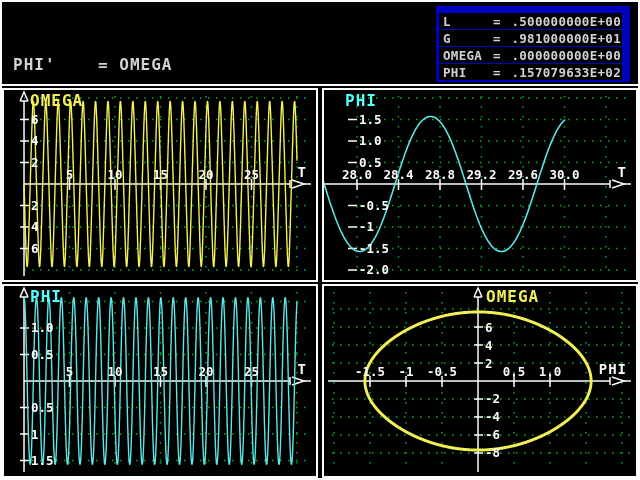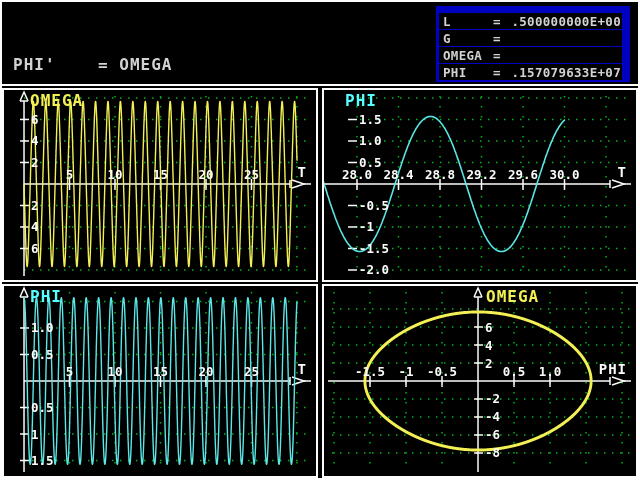".981000000E+01" span.param-value { html: none -> <span>.981000000E+01</span> }
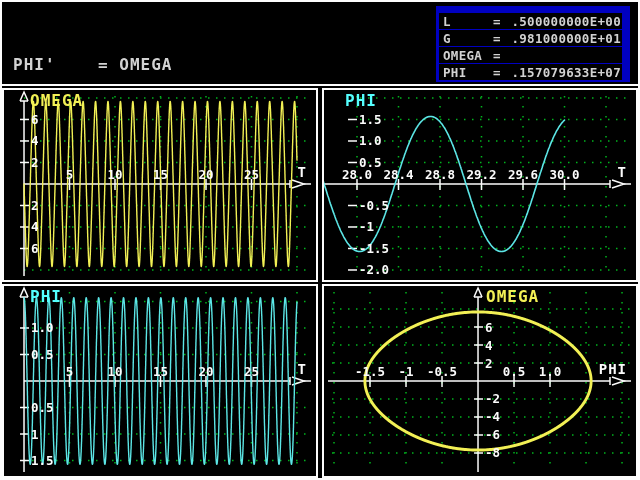".000000000E+00" span.param-value { html: none -> <span>.000000000E+00</span> }
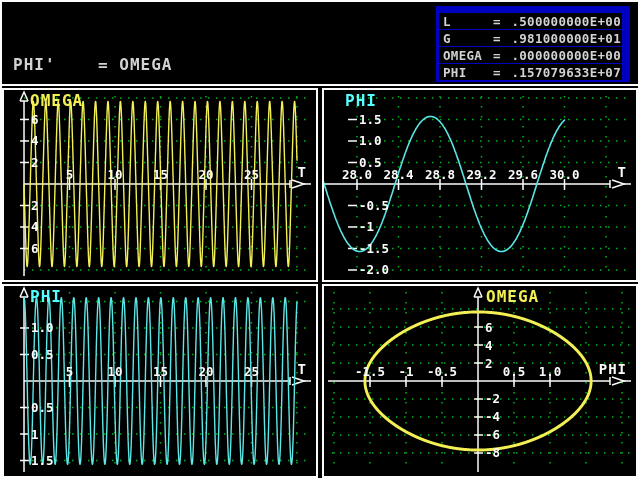".157079633E+07" span.param-value { text: .157079633E+07 -> .157079633E+02 }
